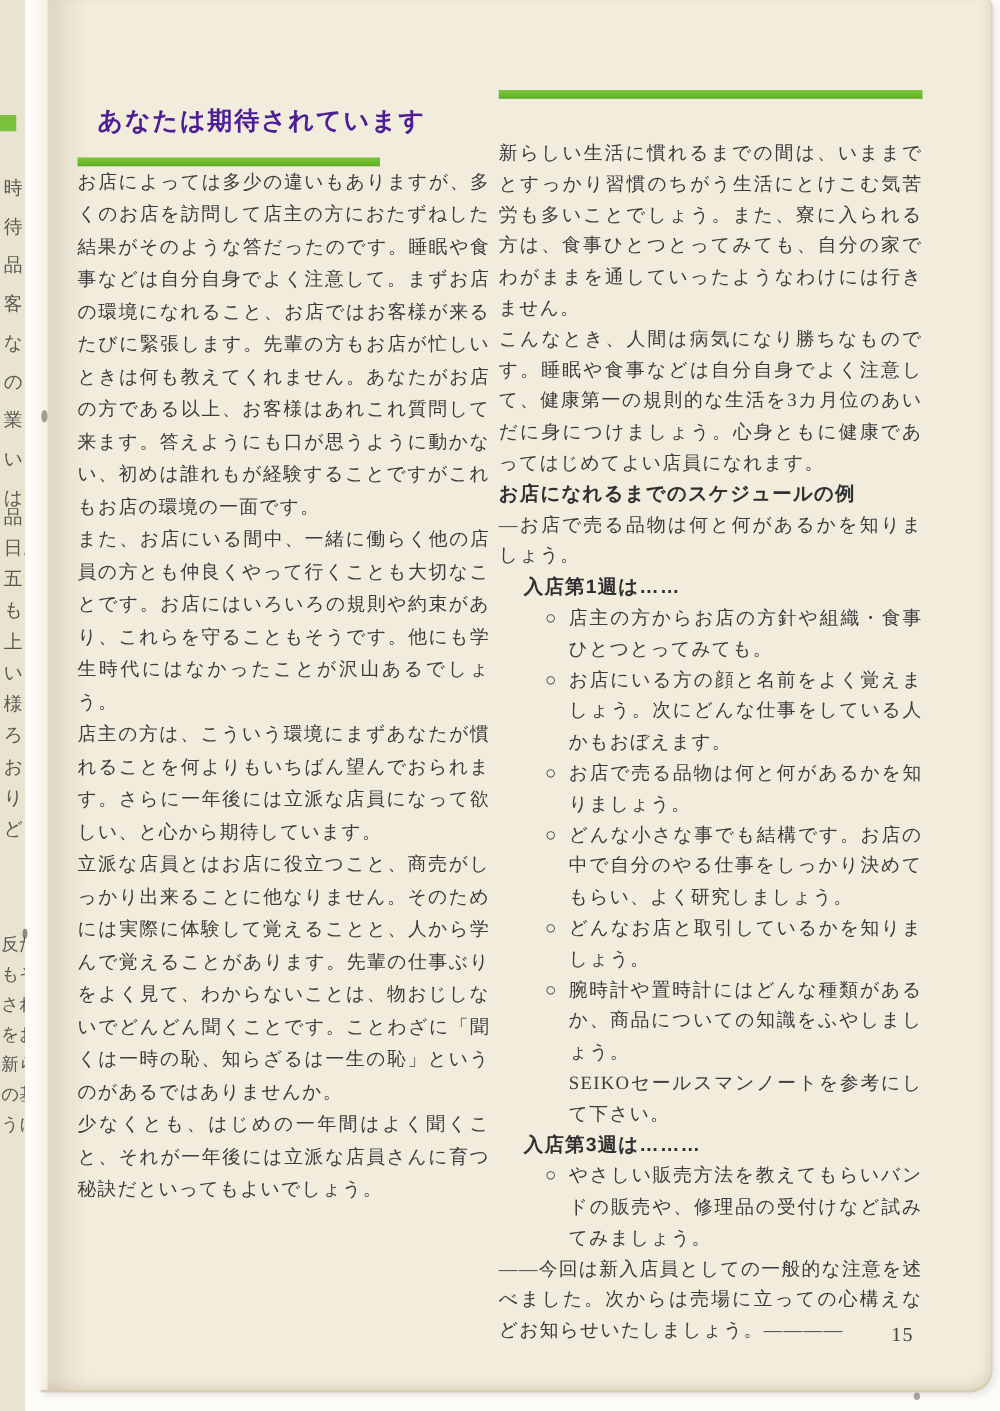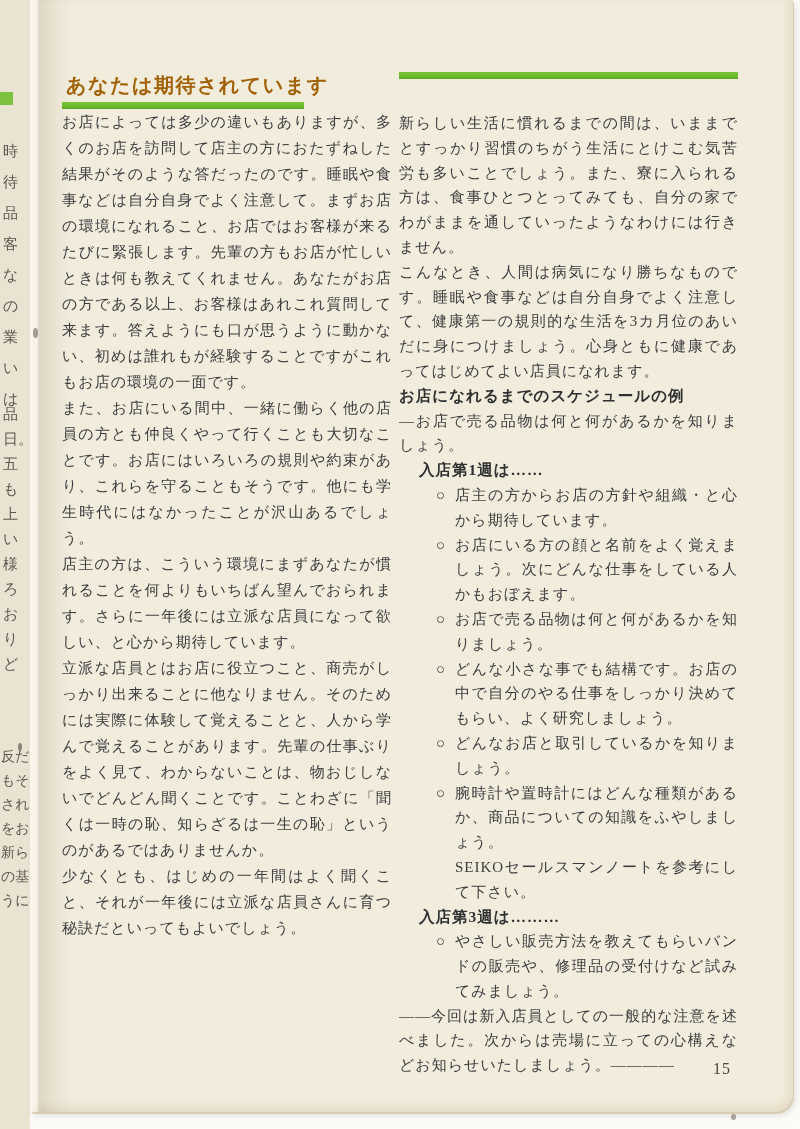"あなたは期待されています" .heading { color: #a16207 -> #4c1d95; margin: 4px -> 16px }
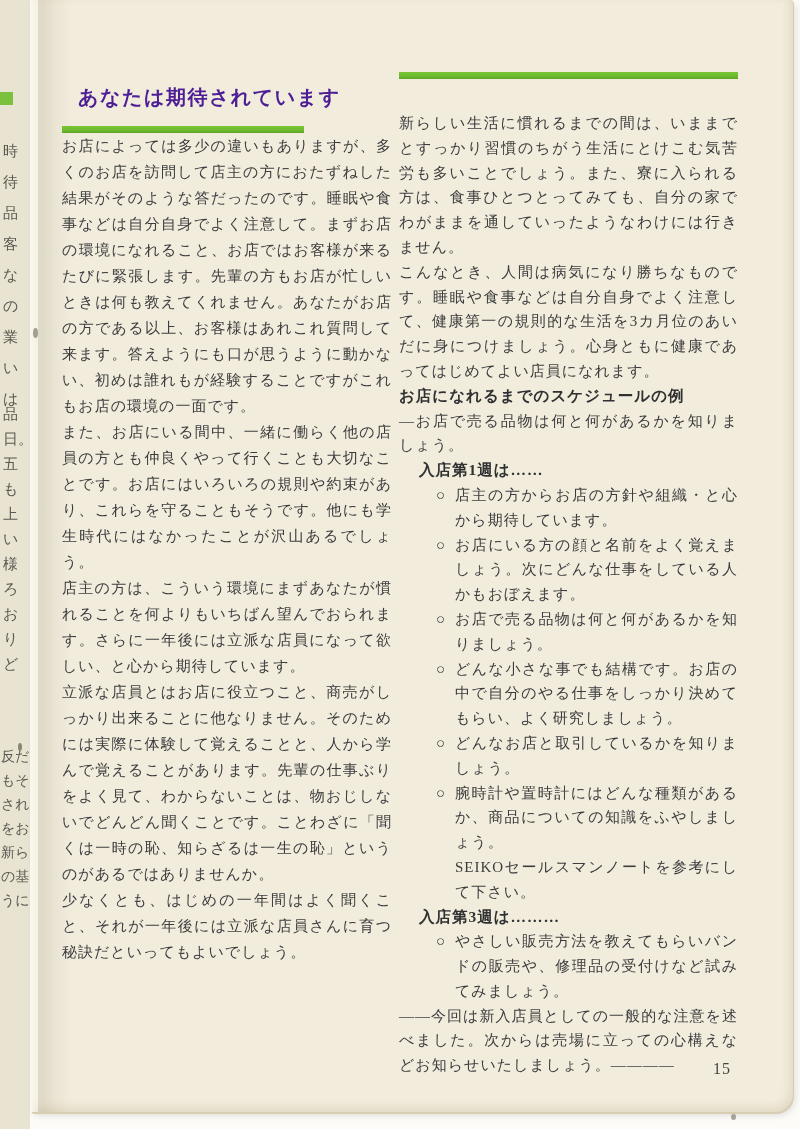"時待品客なの業いは" .prev-page { width: 30px -> 20px }
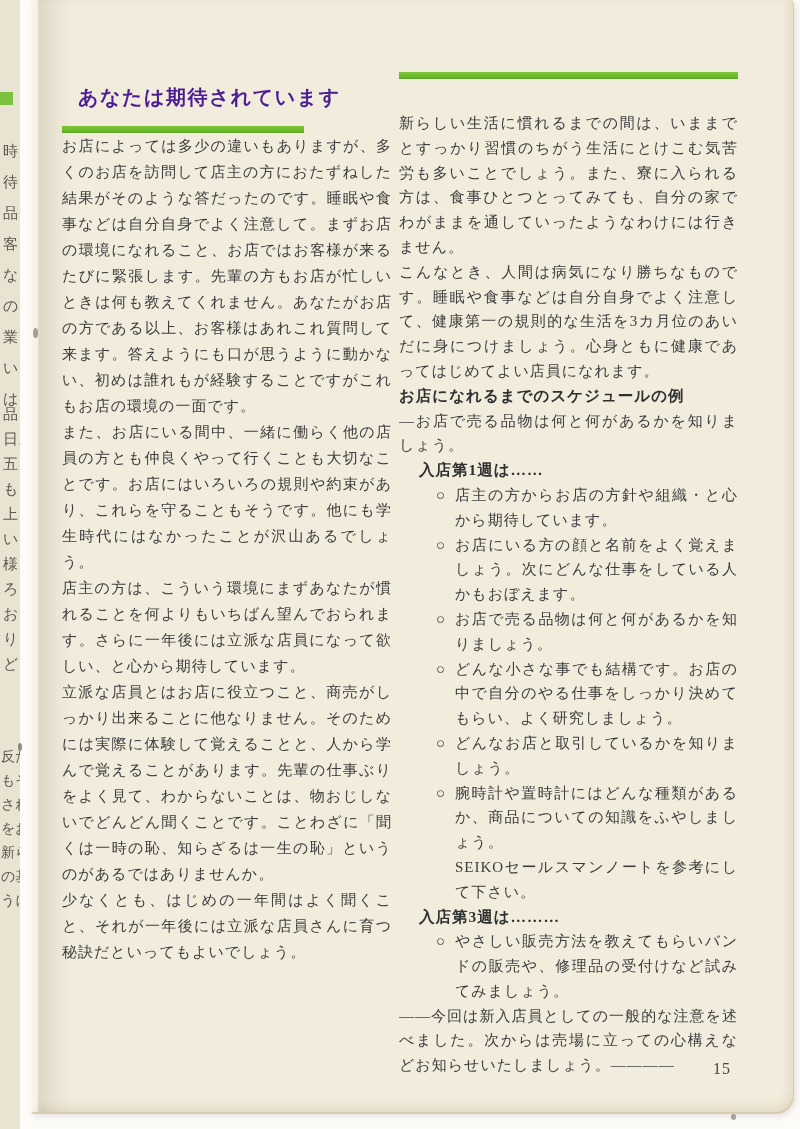"入店第1週は……" .week-label { font-family: Liberation Serif, serif -> Liberation Sans, sans-serif }
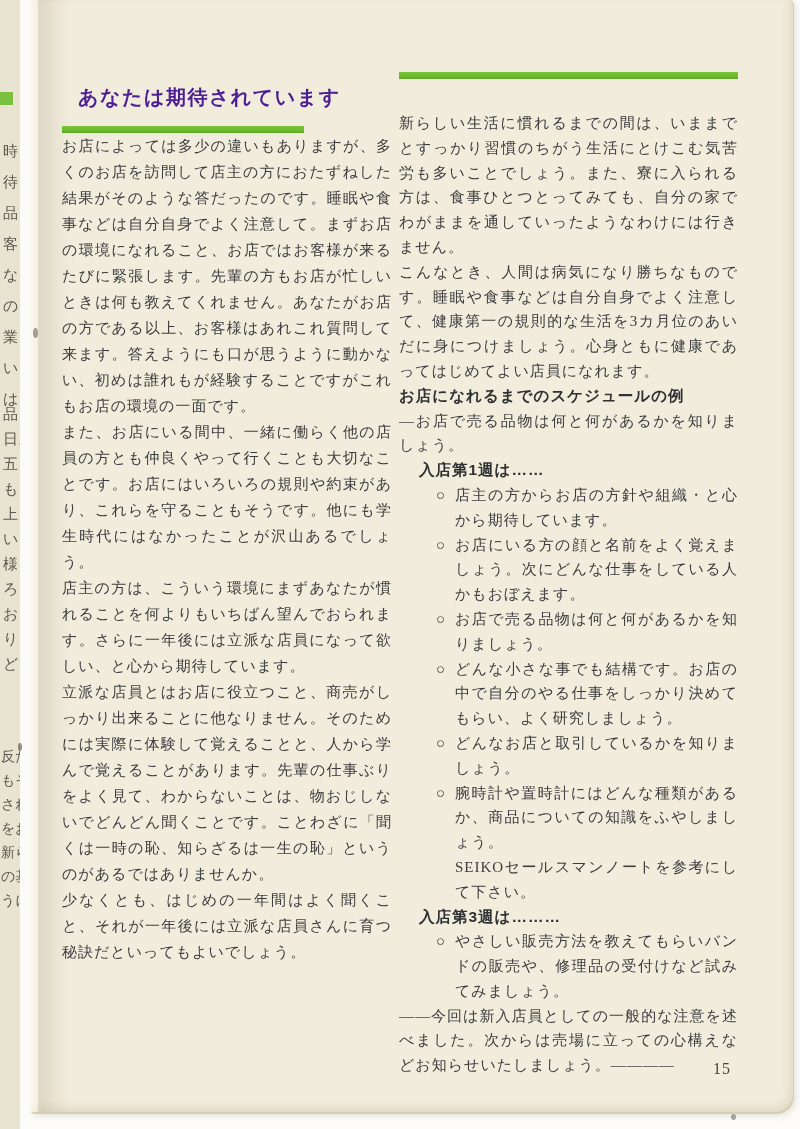"店主の方からお店の方針や組織・と心から期待しています。" span.li-text { text: と心から期待しています -> 食事ひとつとってみても }
